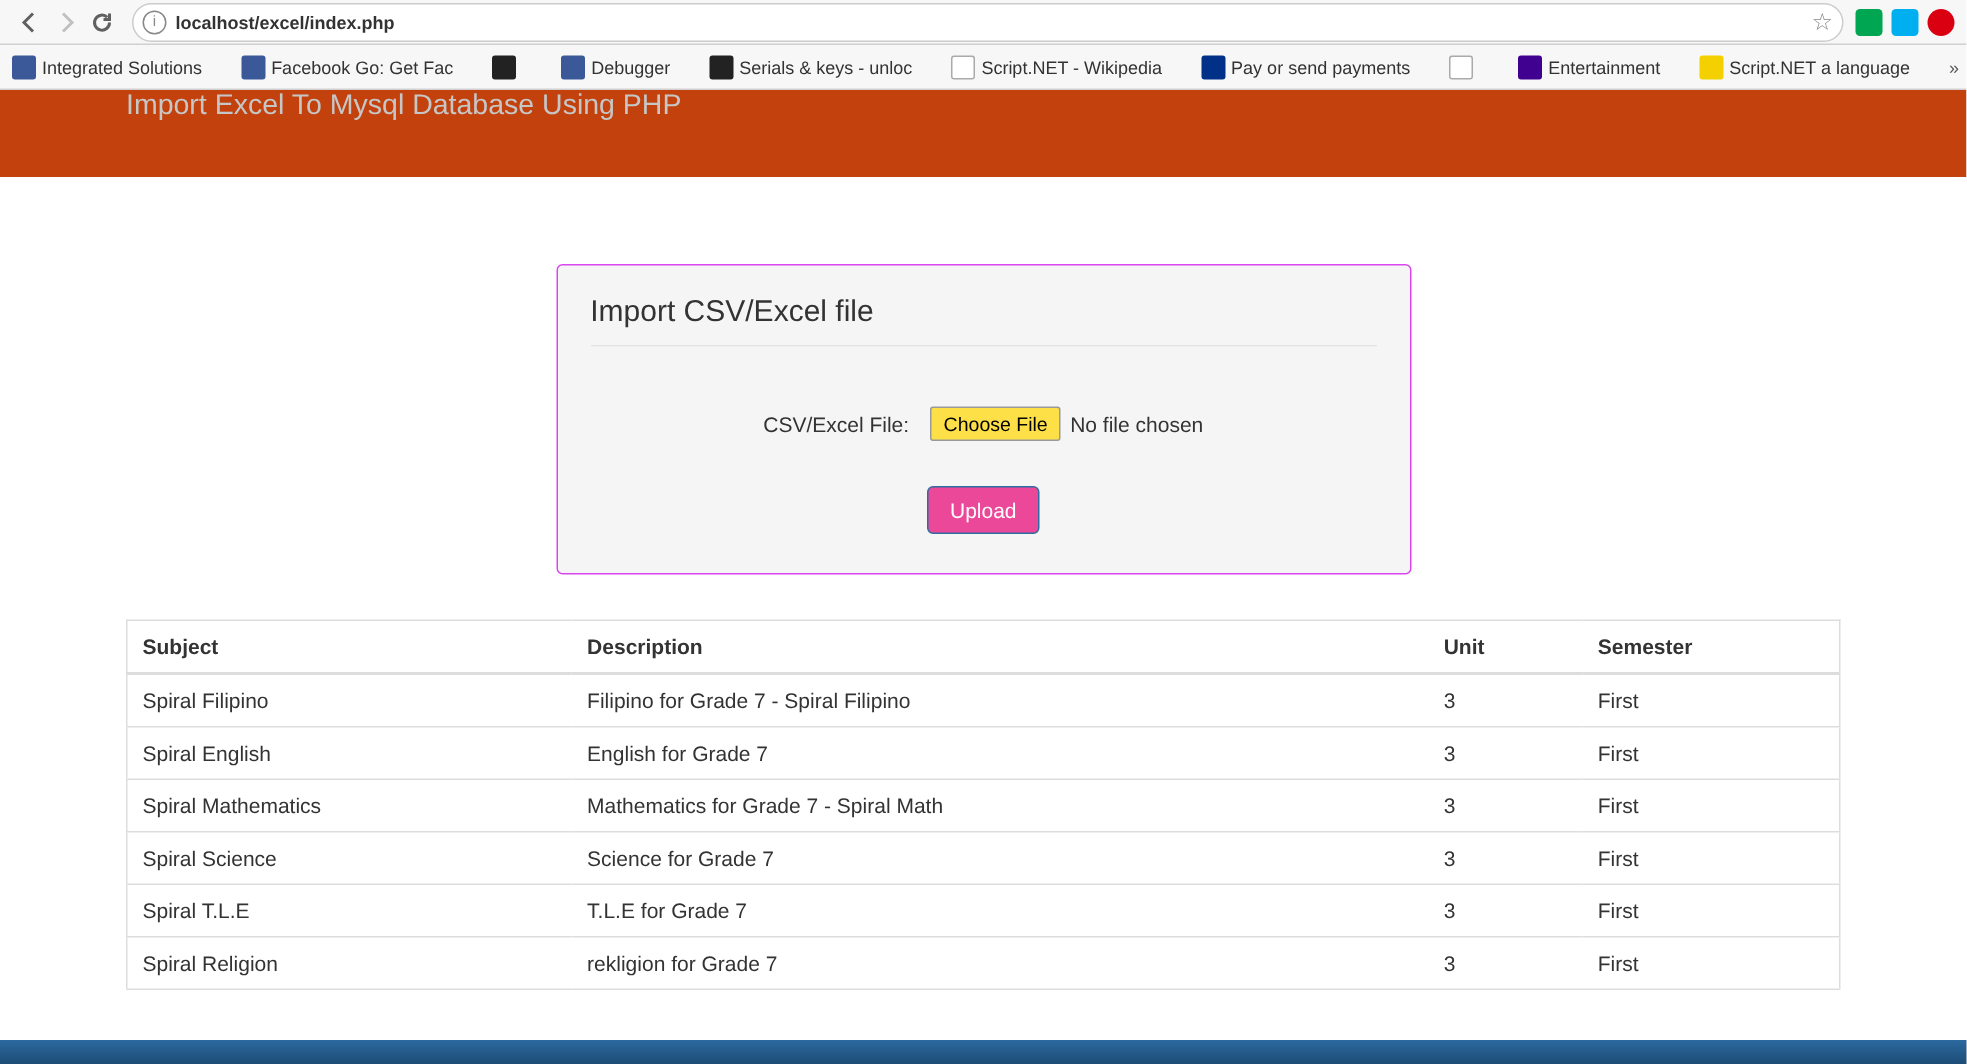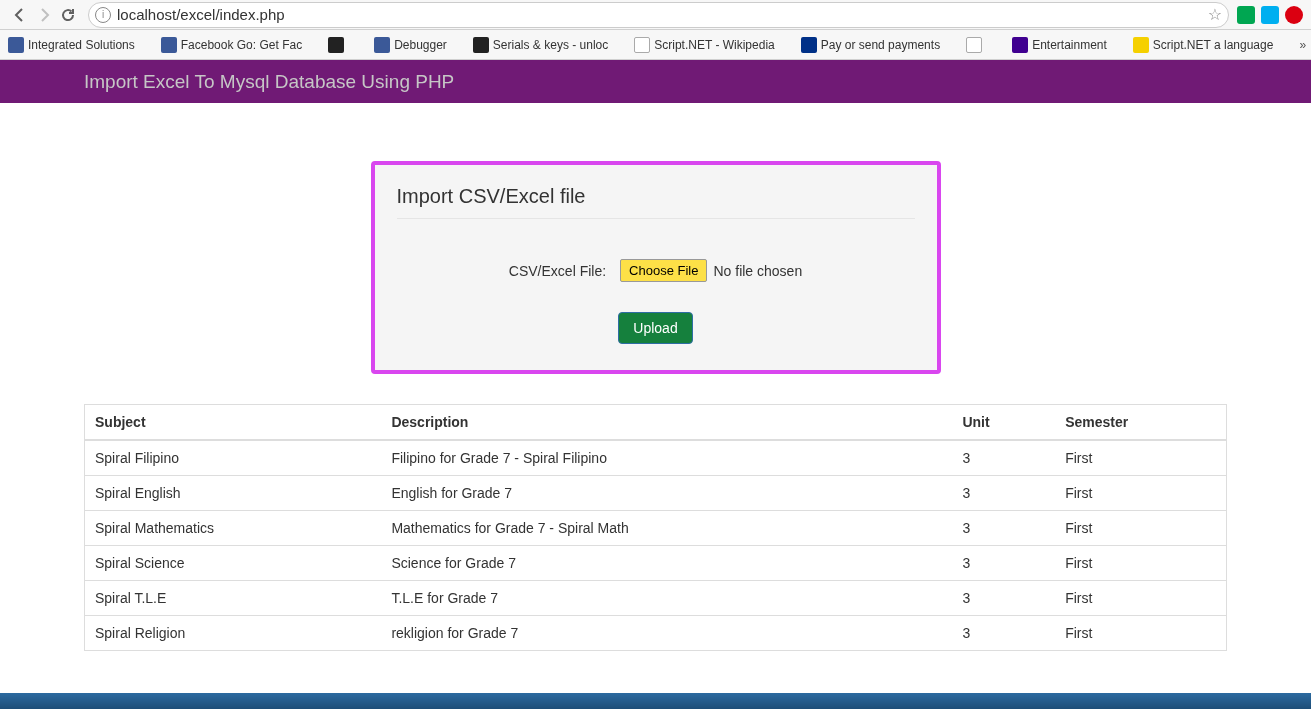"localhost/excel/index.php" .addr-text { font-size: 15px -> 12px; font-weight: none -> bold }
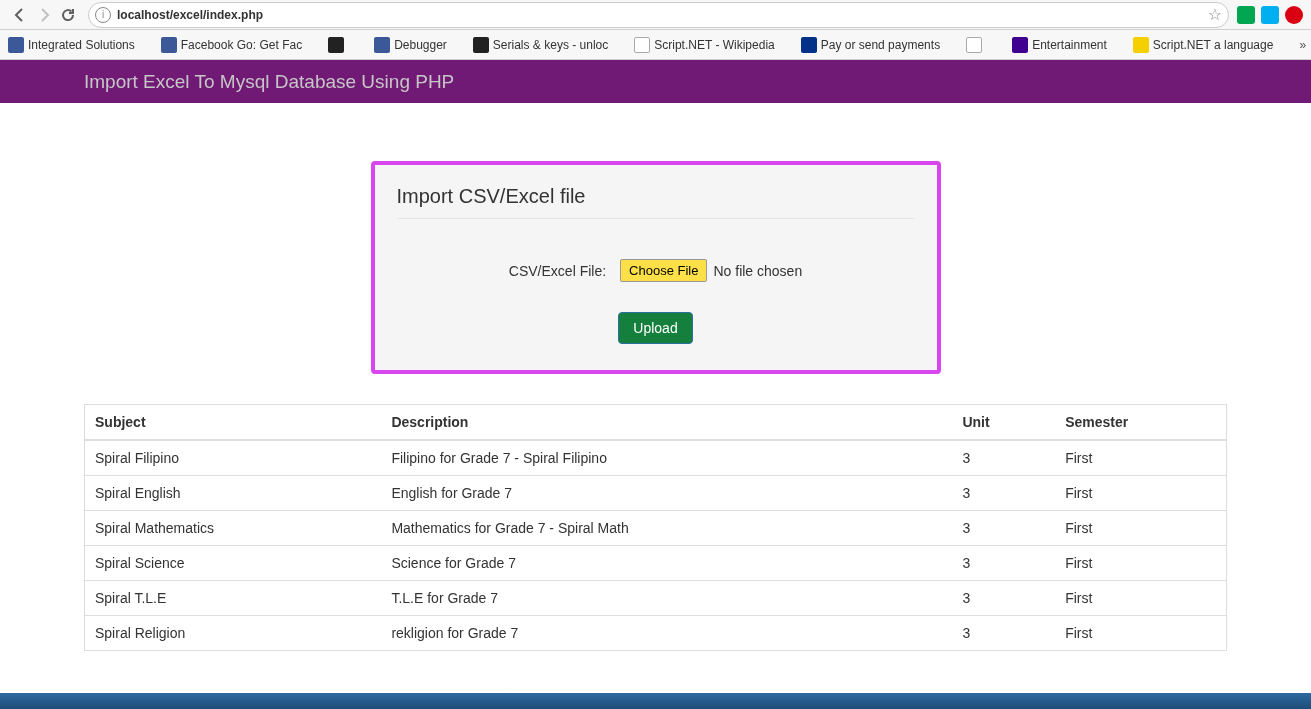"Import Excel To Mysql Database" .page-header { align-items: center -> none; background: #701a75 -> #c2410c; height: 43px -> 58px }
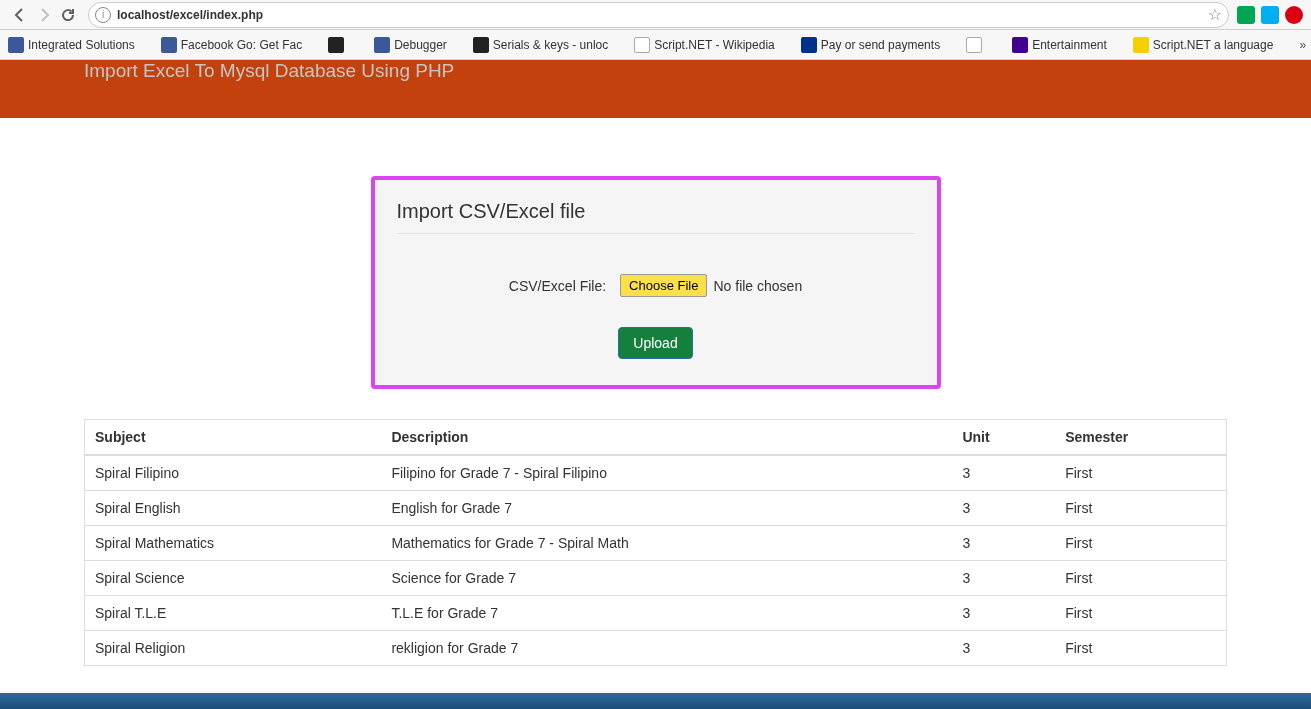"Import CSV/Excel file" .panel { border: 4px solid #d946ef -> 1px solid #d946ef }
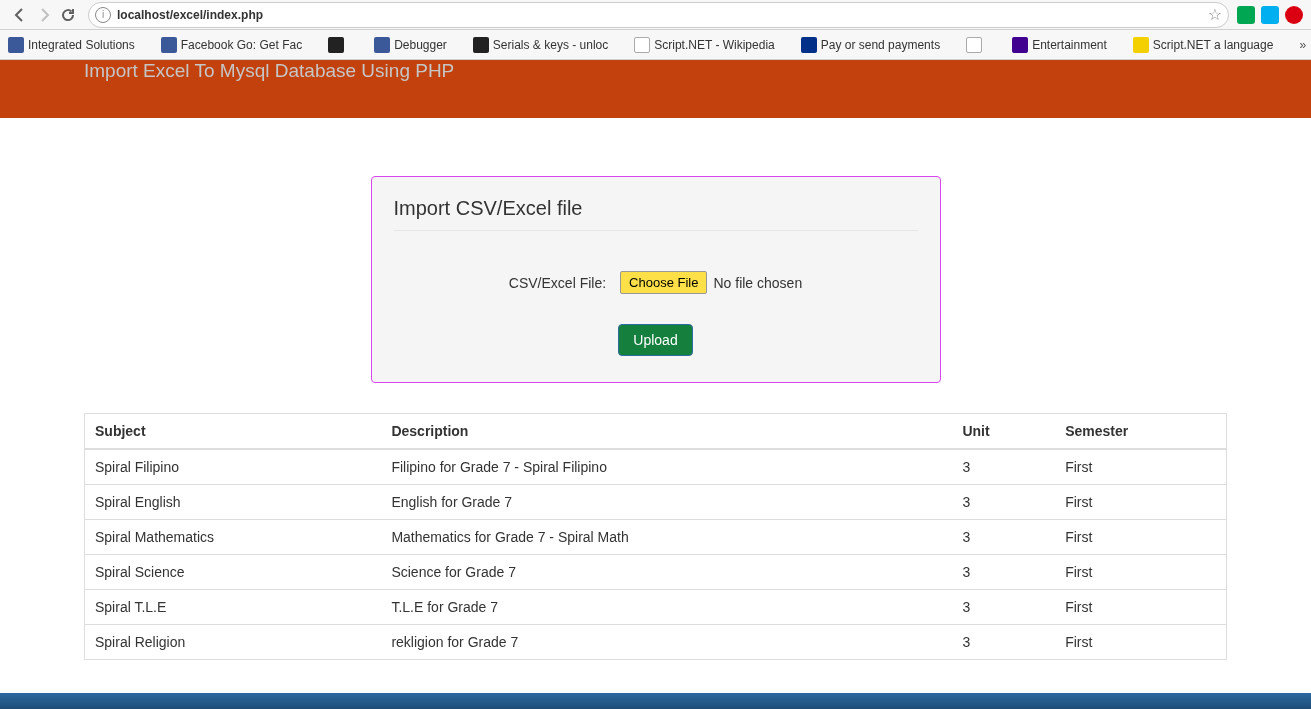"Upload" .upload-btn { background: #15803d -> #ec4899 }
